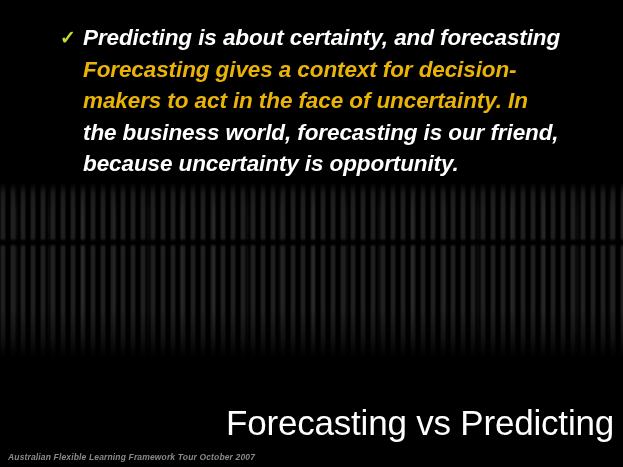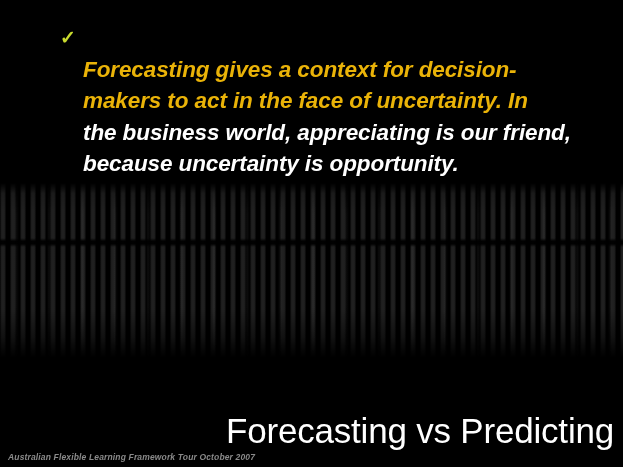"Predicting is about certainty, and" span { html: none -> <span>Predicting is about certainty, and forecasting</span> }
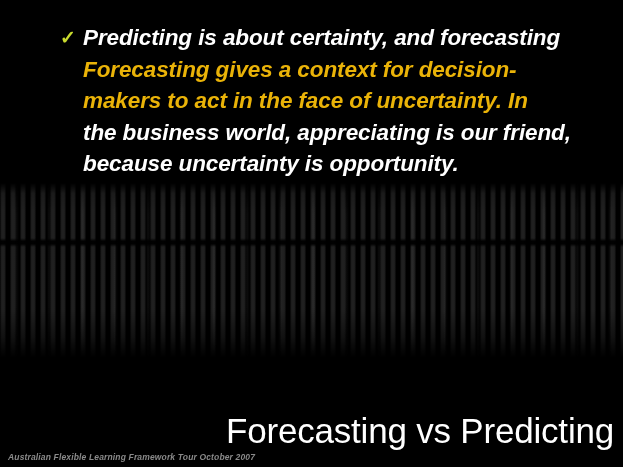"the business world, appreciating is" span { text: appreciating -> forecasting }
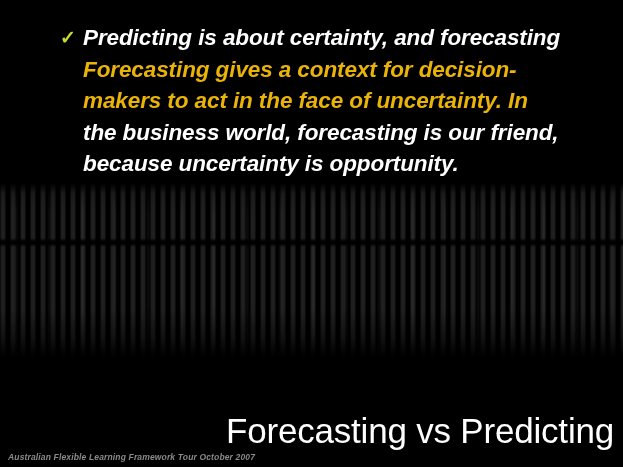"Forecasting vs Predicting" .slide-title { bottom: 16px -> 24px }
